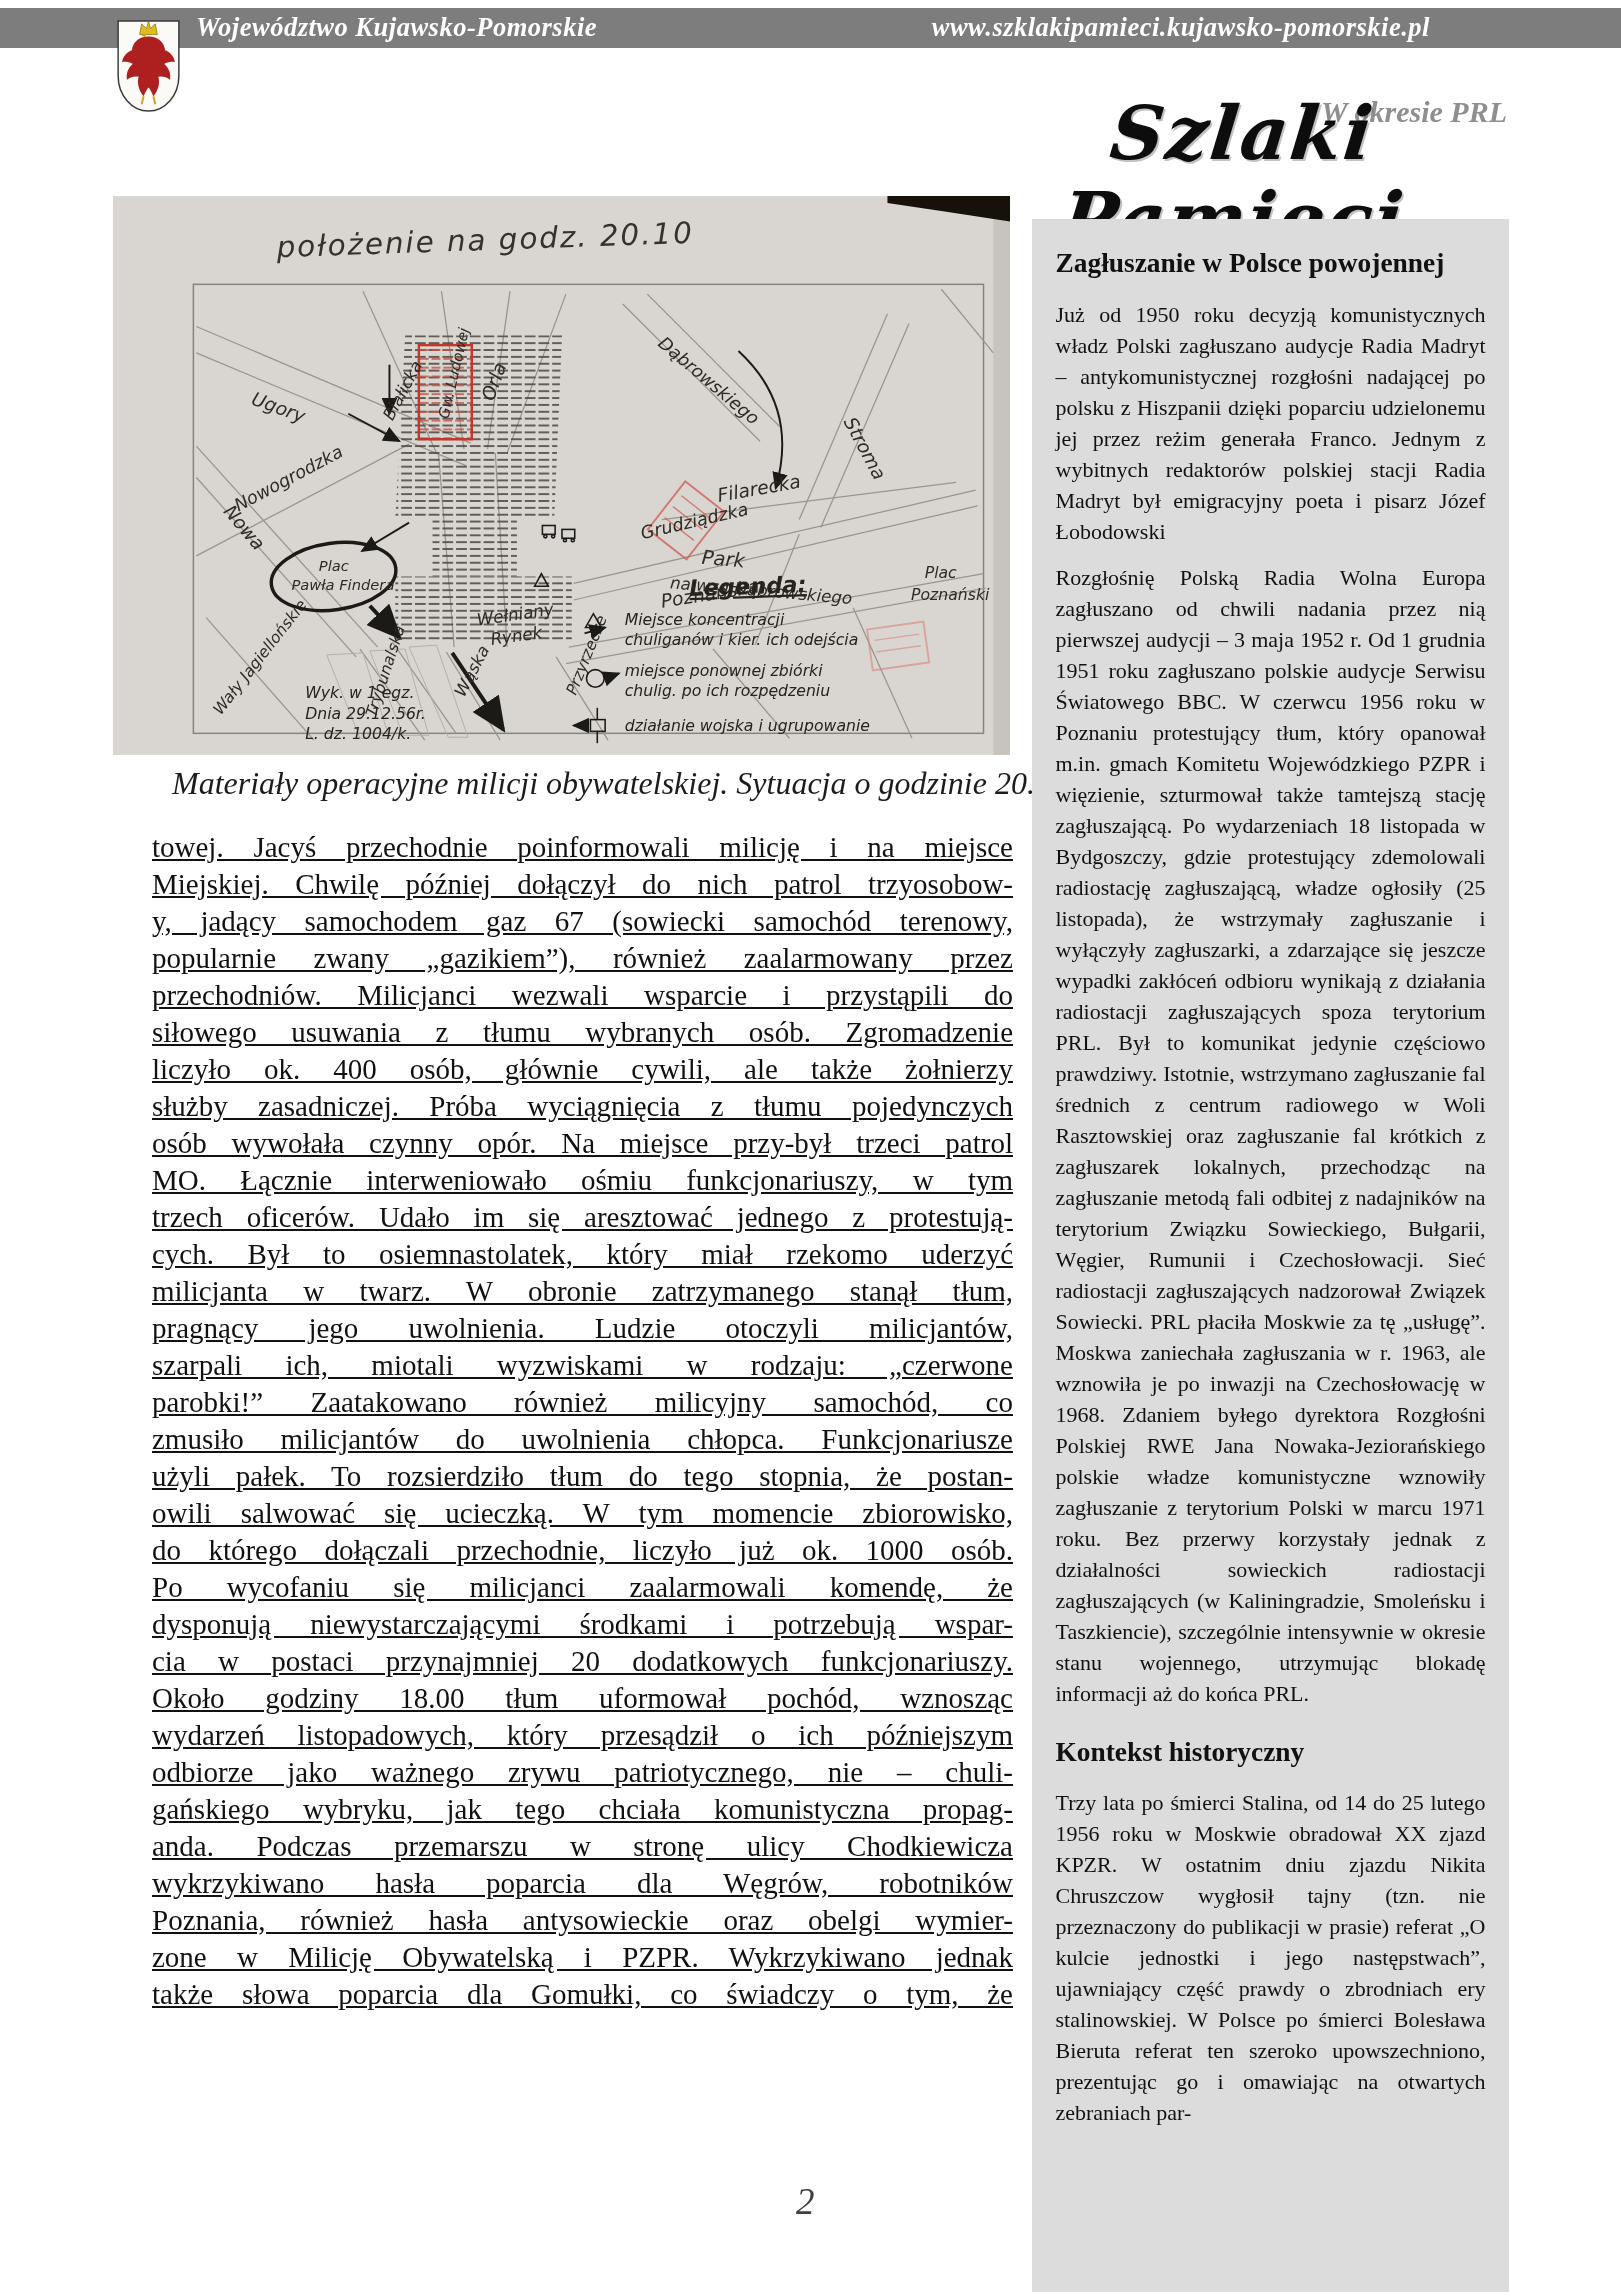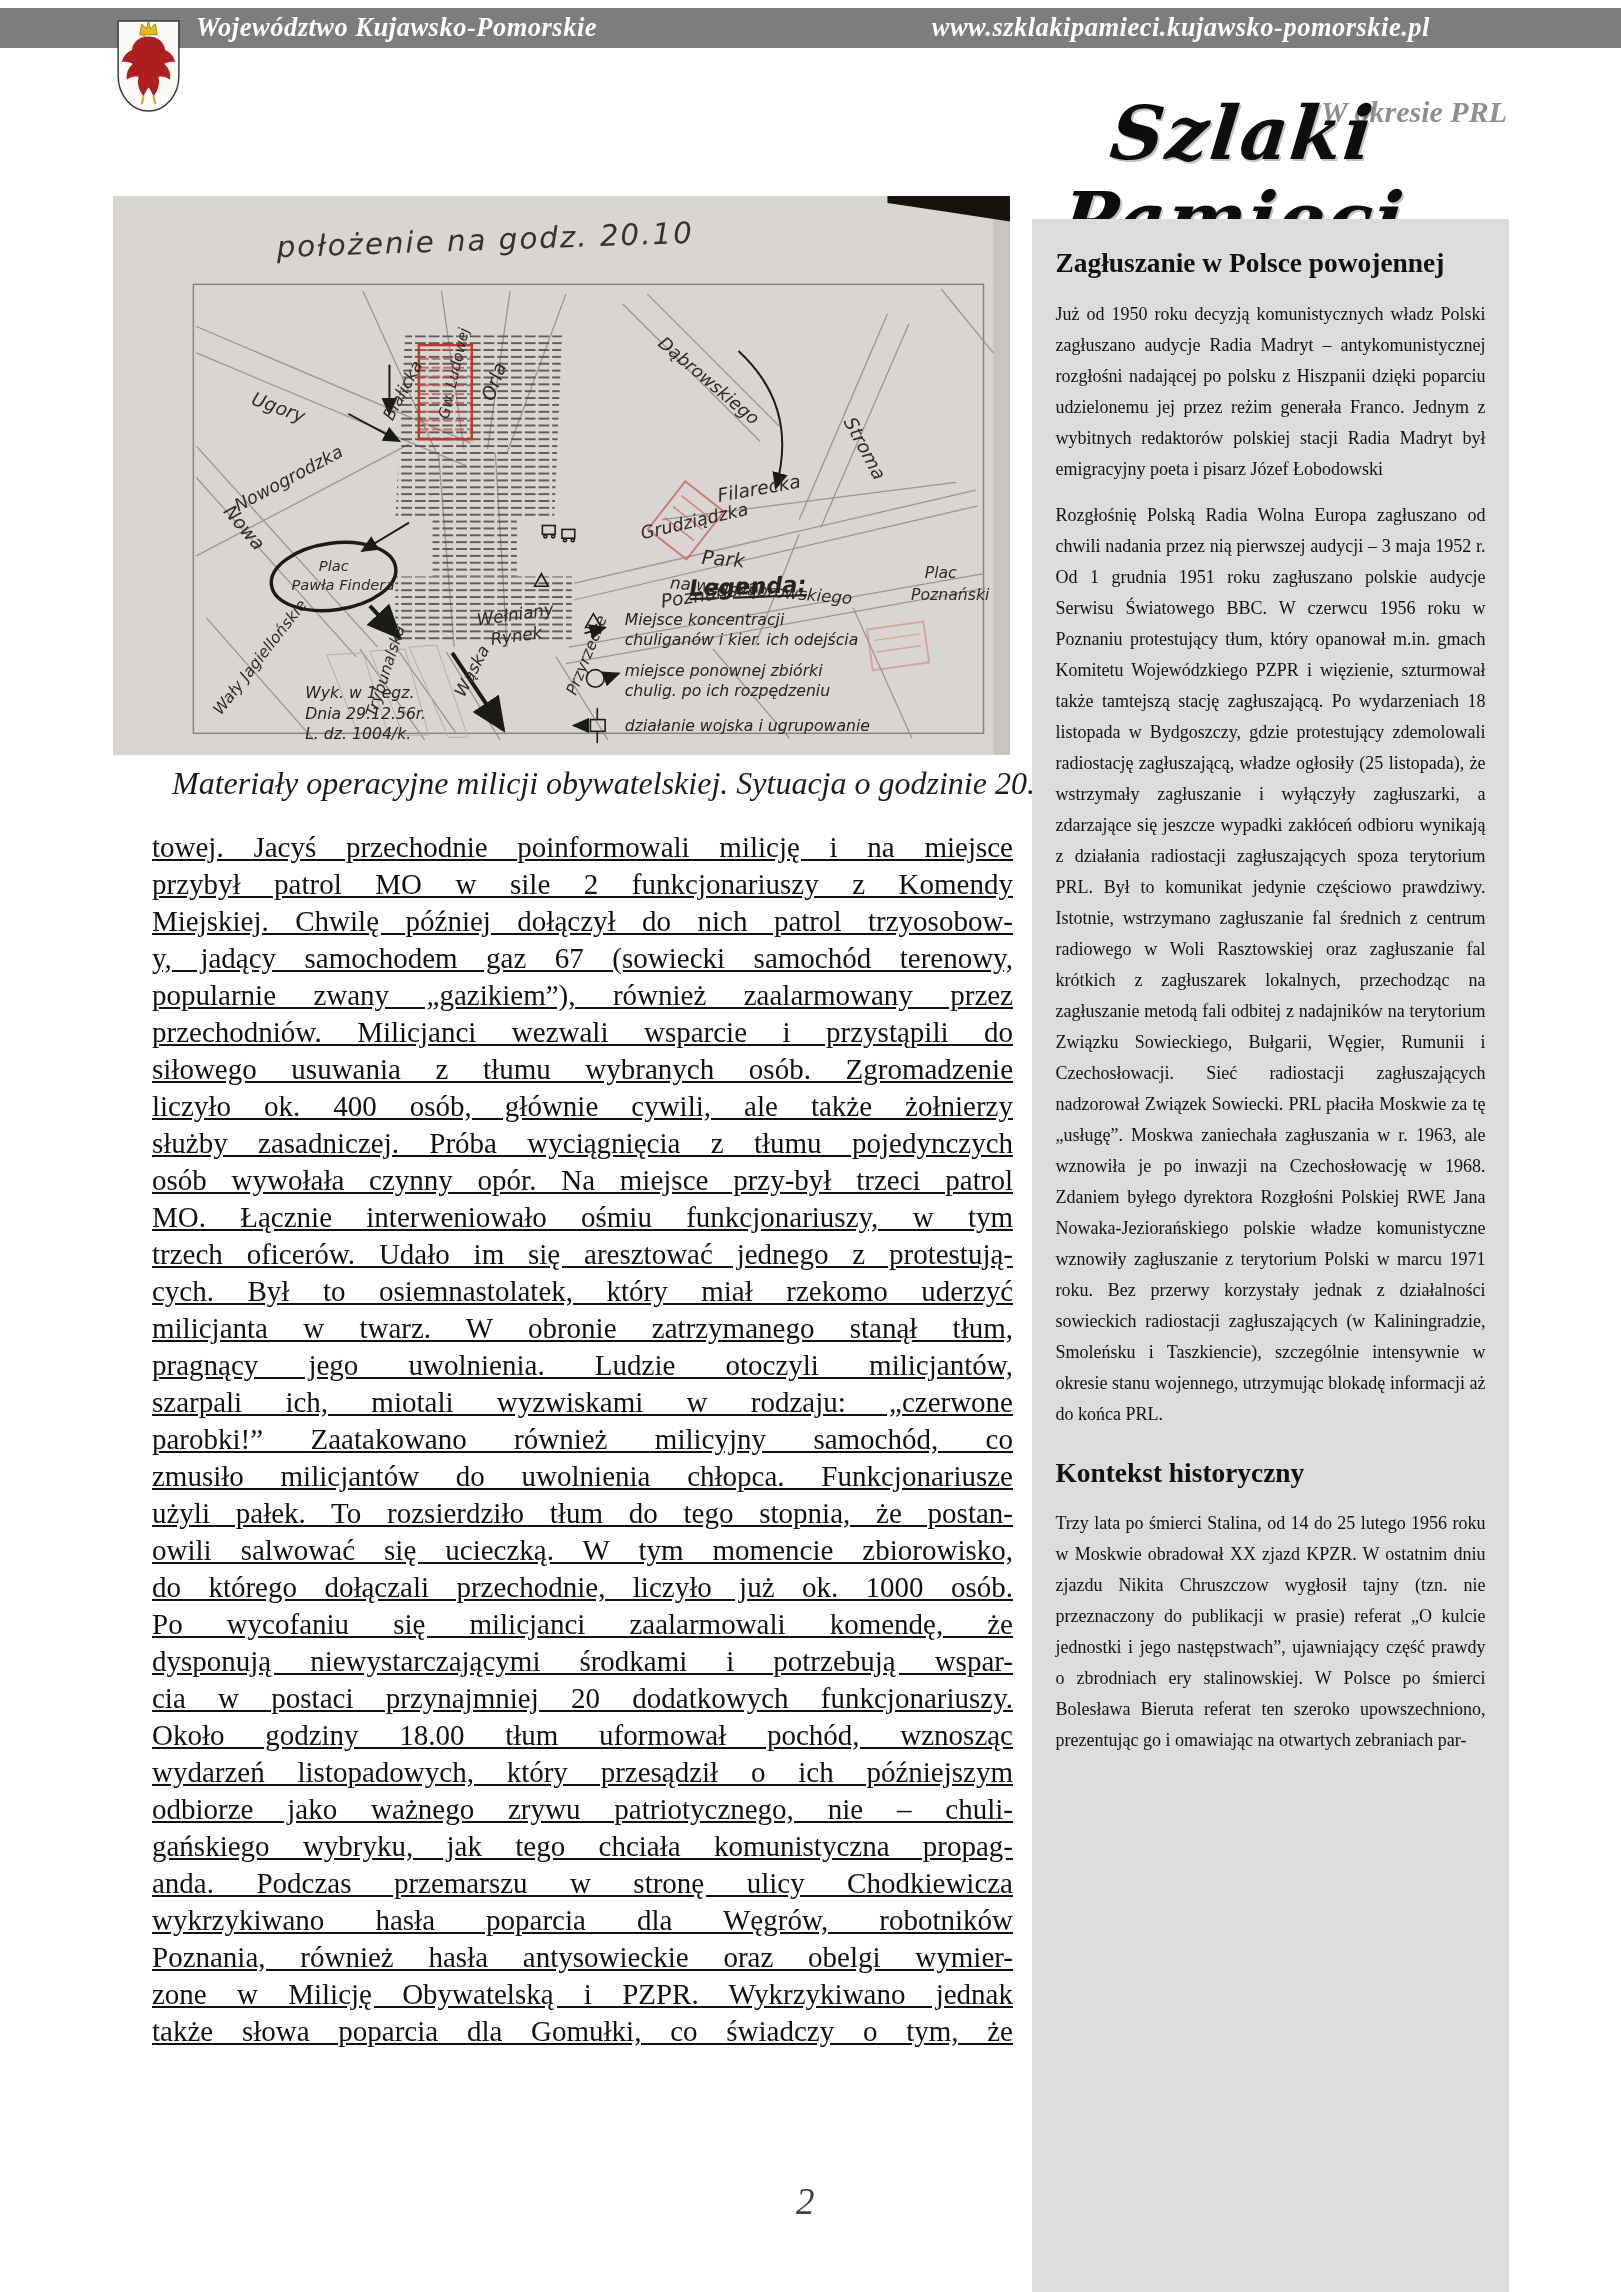"Już od 1950 roku decyzją" .sidebar .para { font-size: 18px -> 22px }
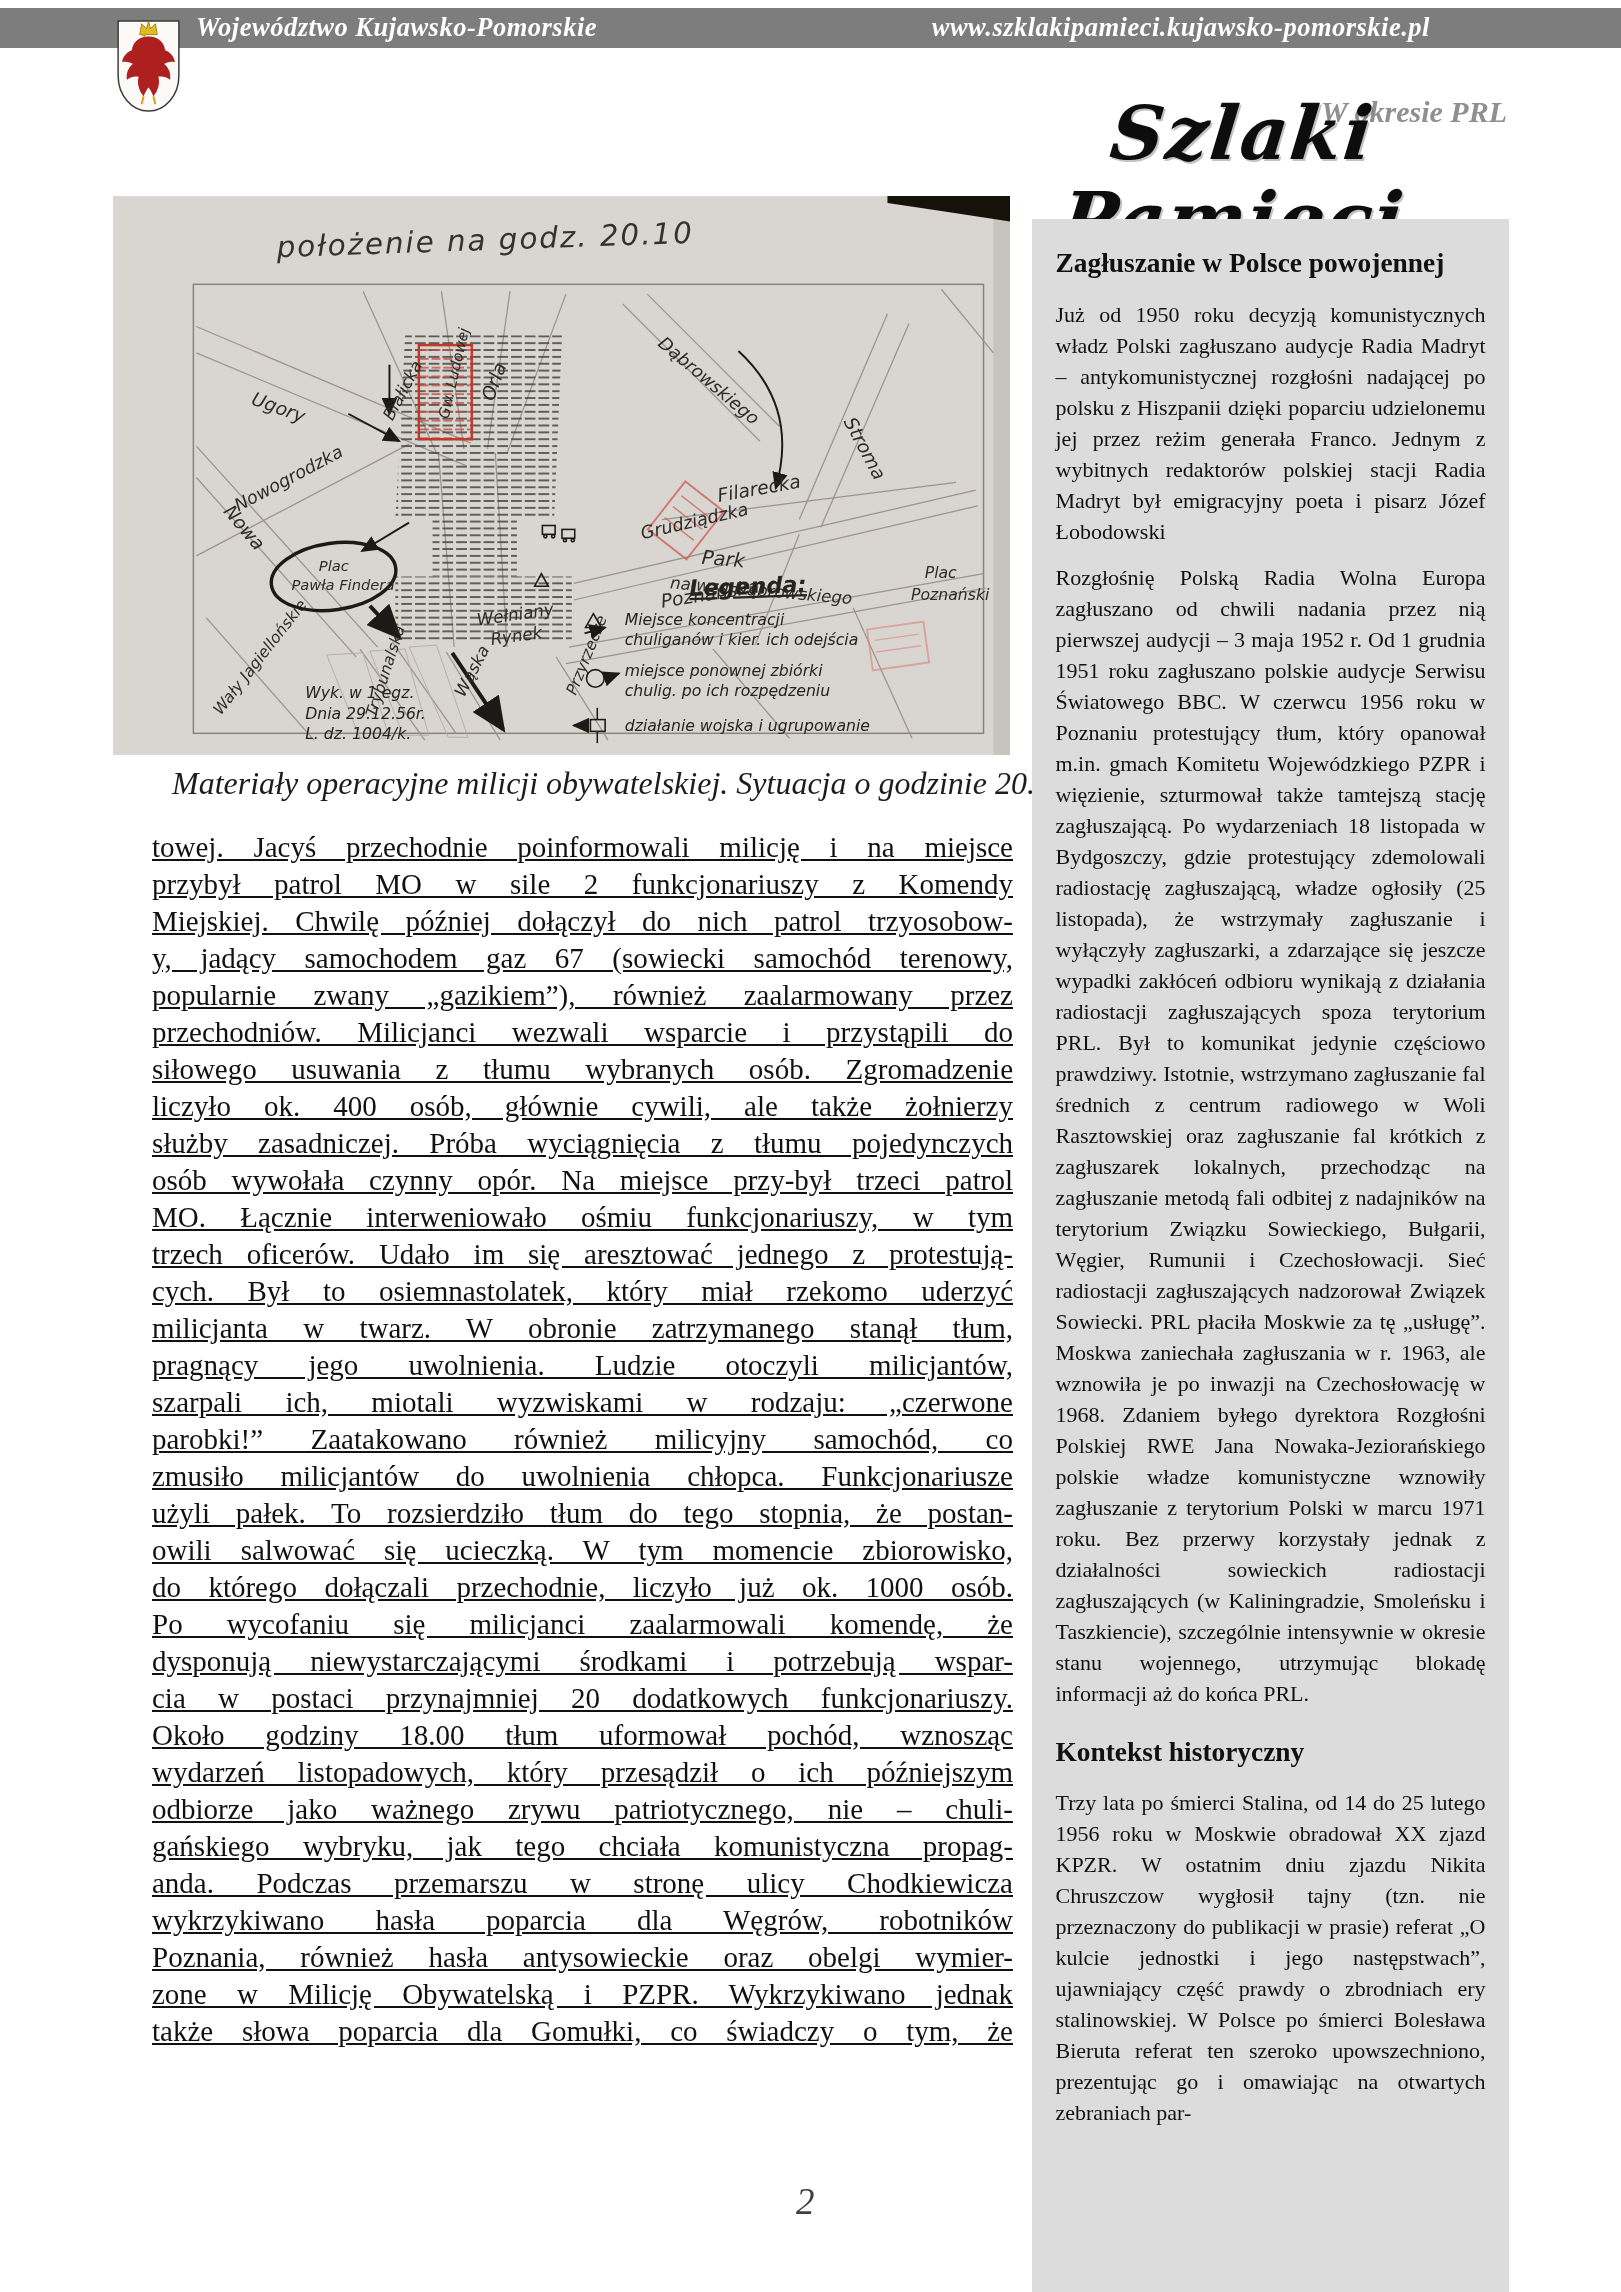"przybył patrol MO w sile" div.line { html: <div>przybył patrol MO w sile 2 funkcjonariuszy z Komendy</div> -> none }
